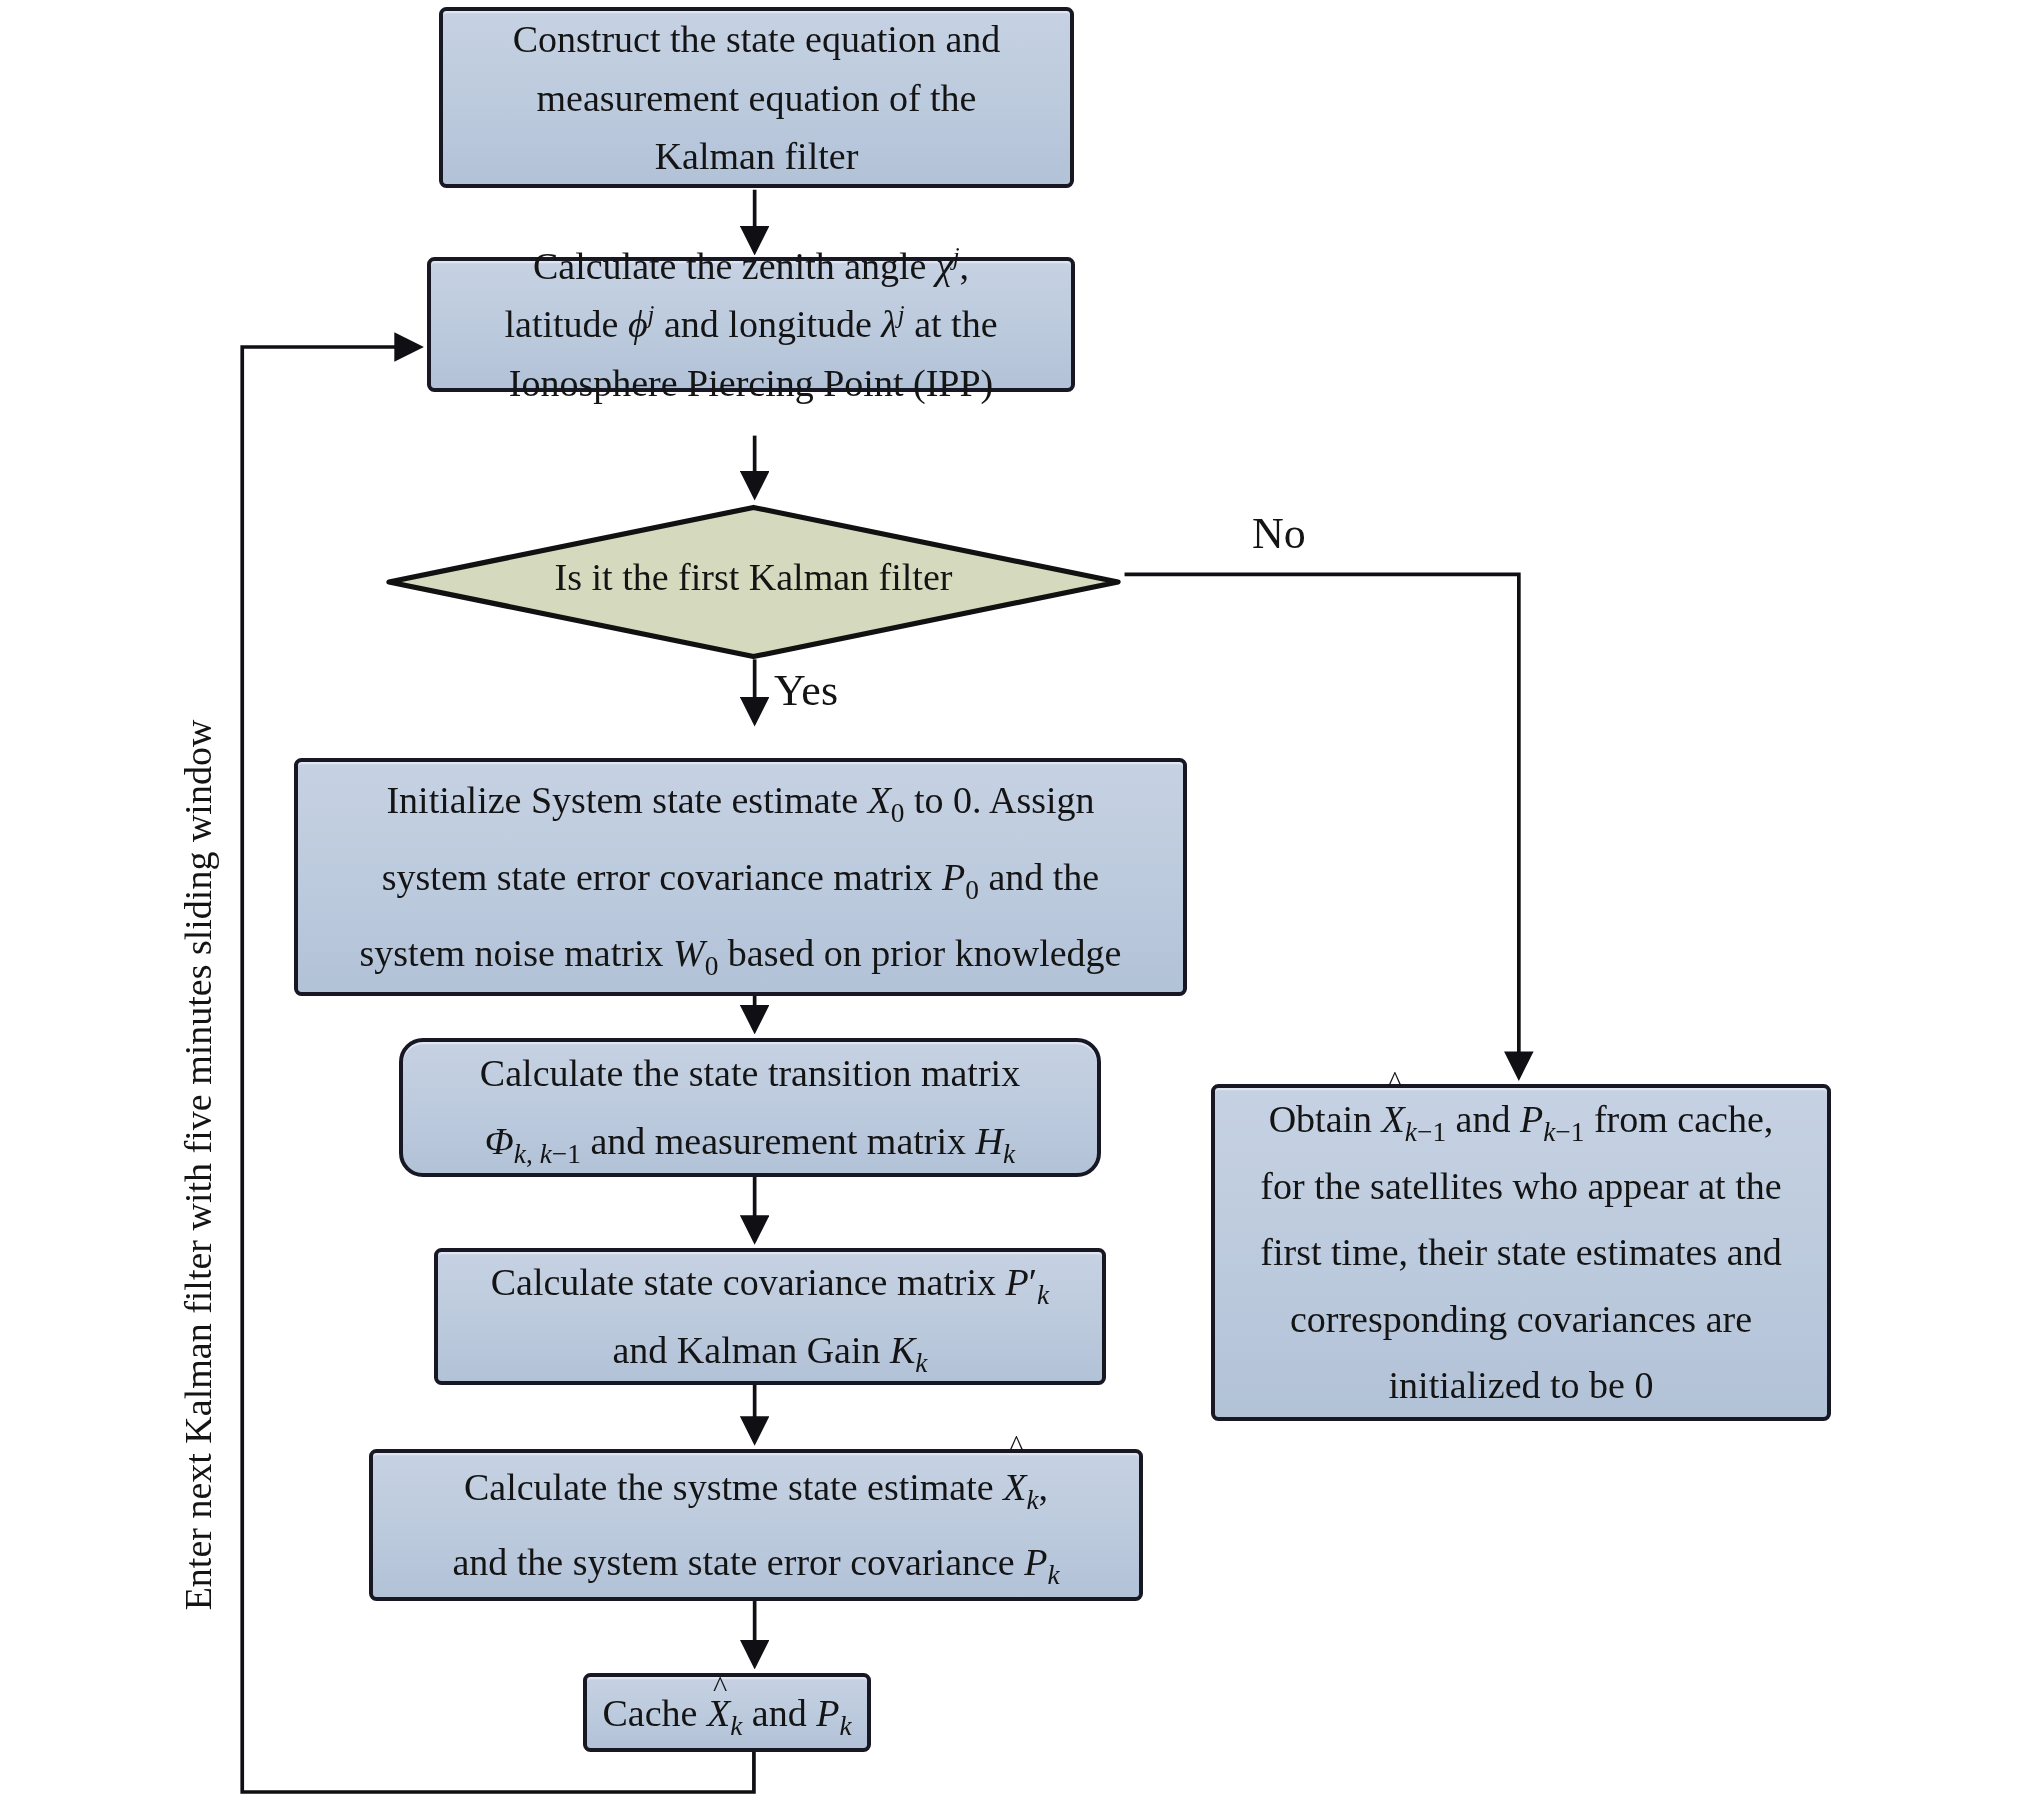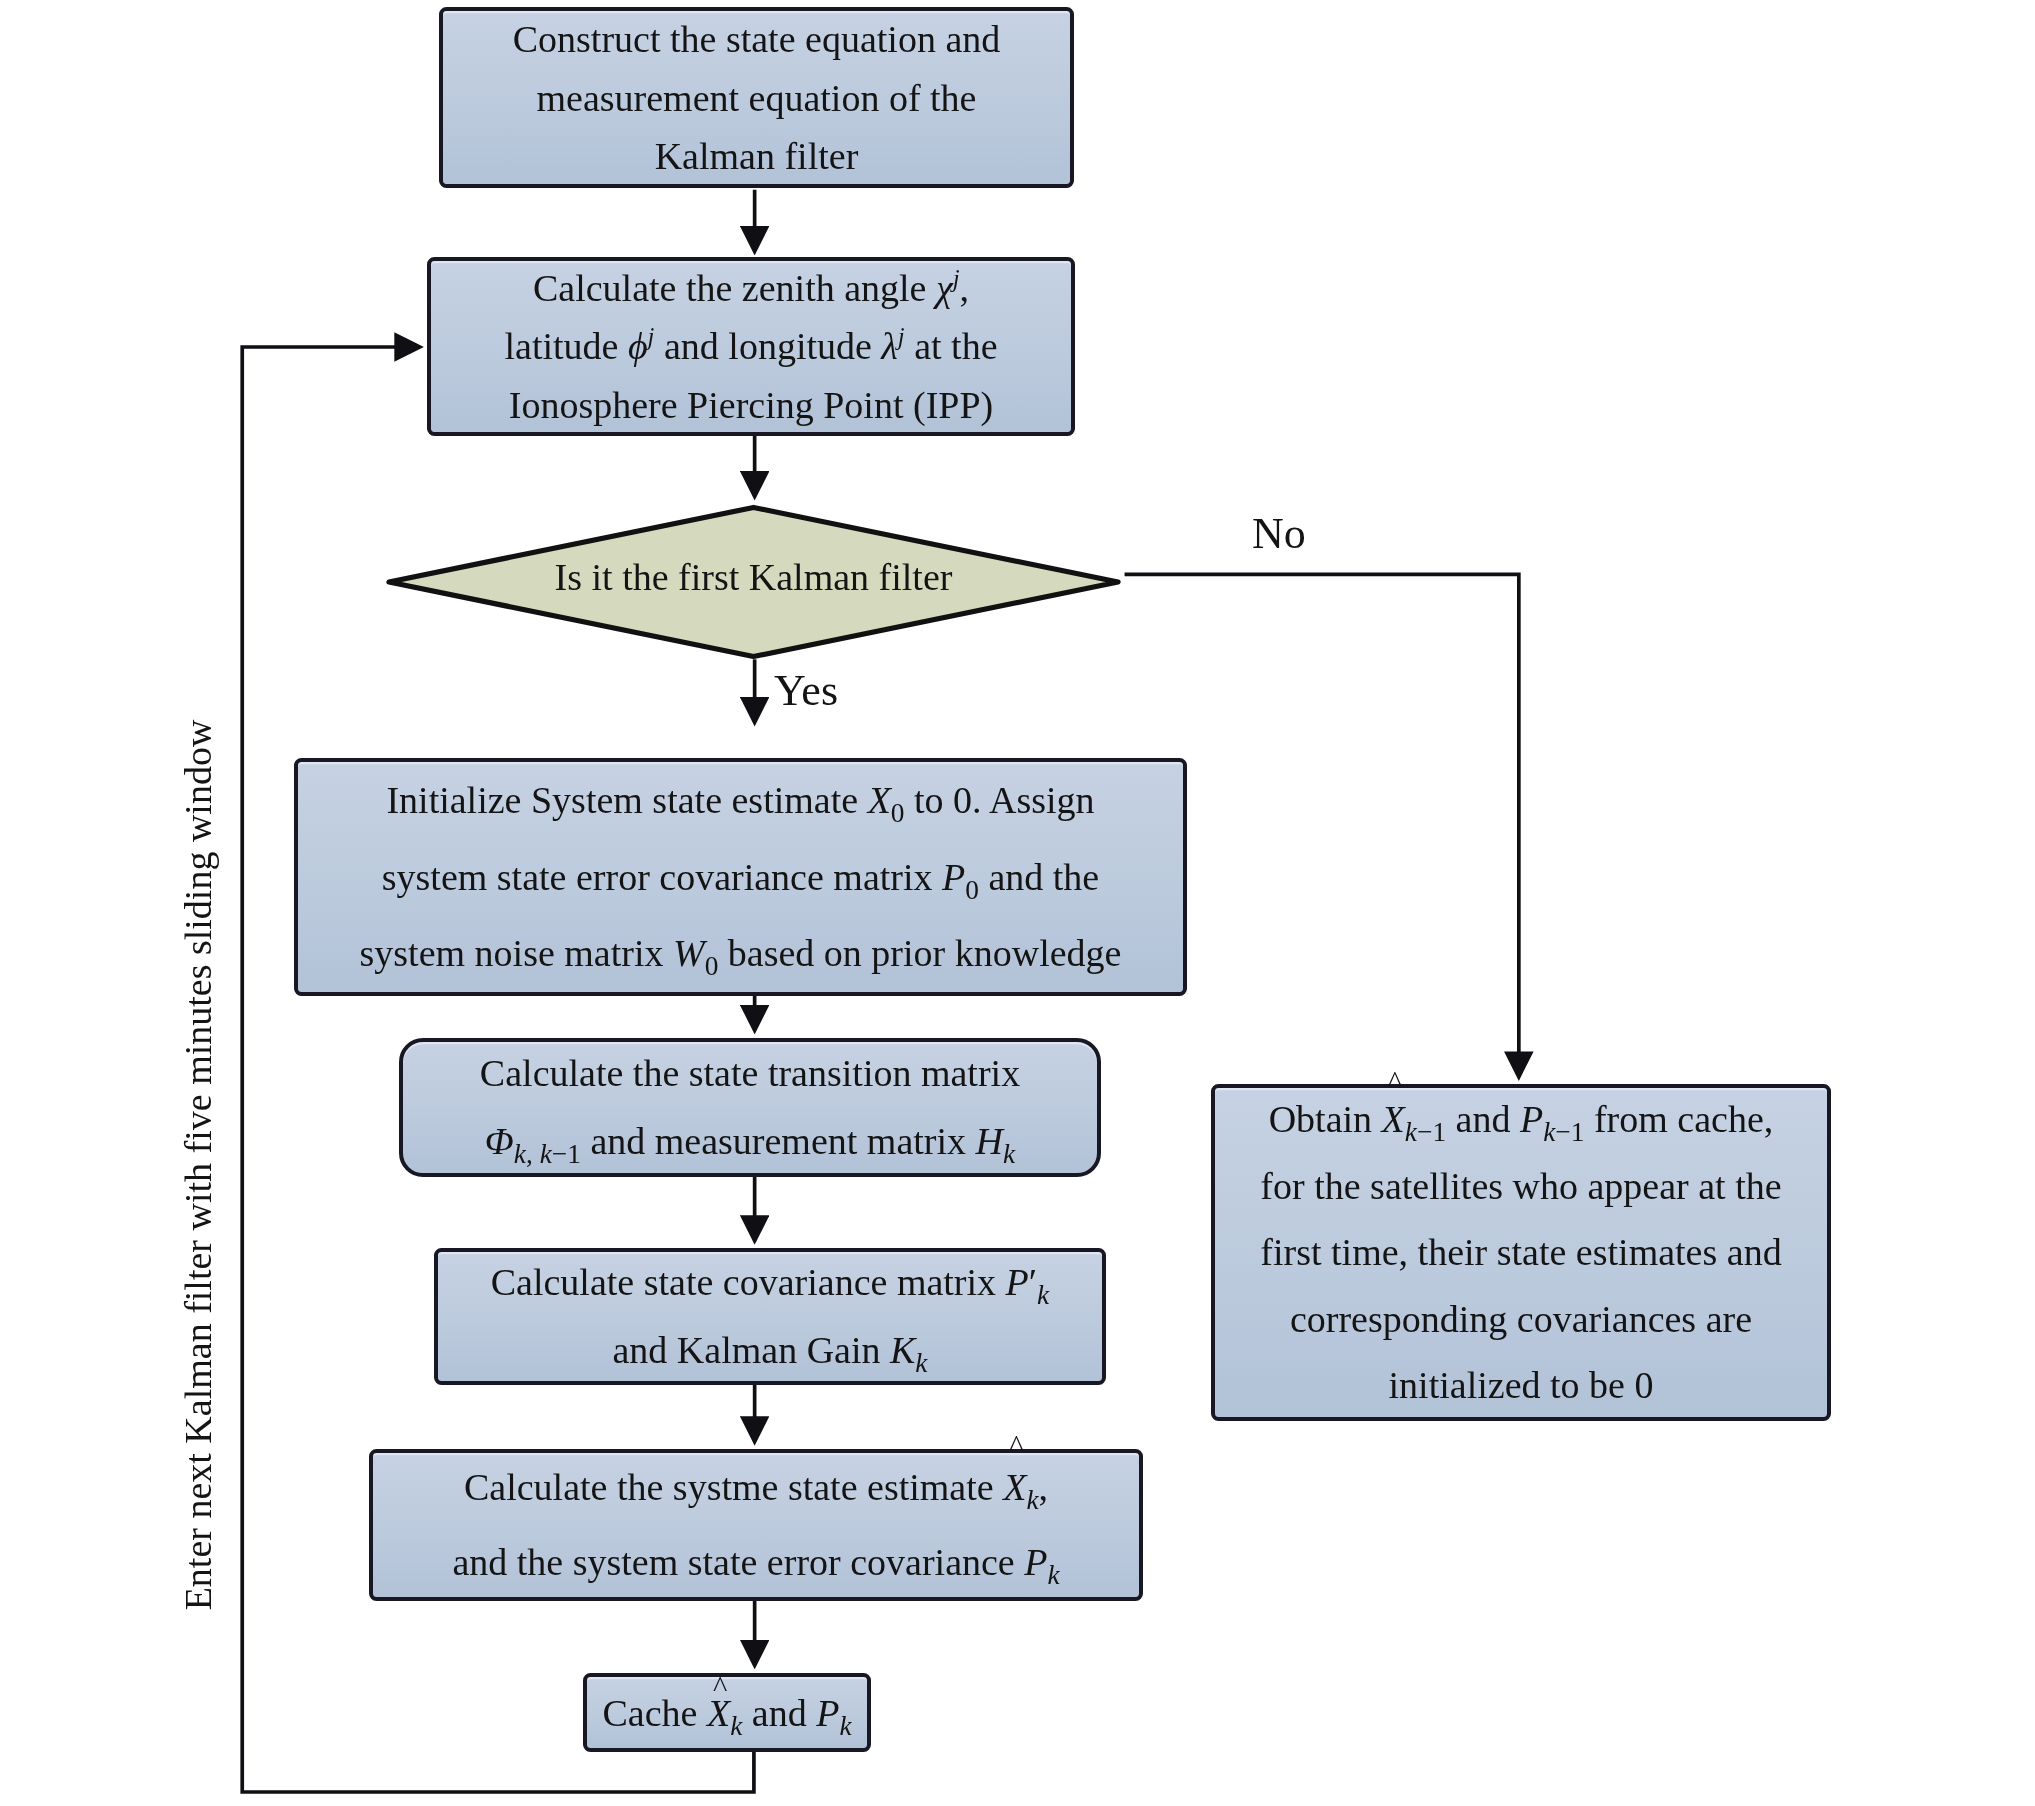"Calculate the zenith angle χj," div.process { height: 179px -> 135px }
